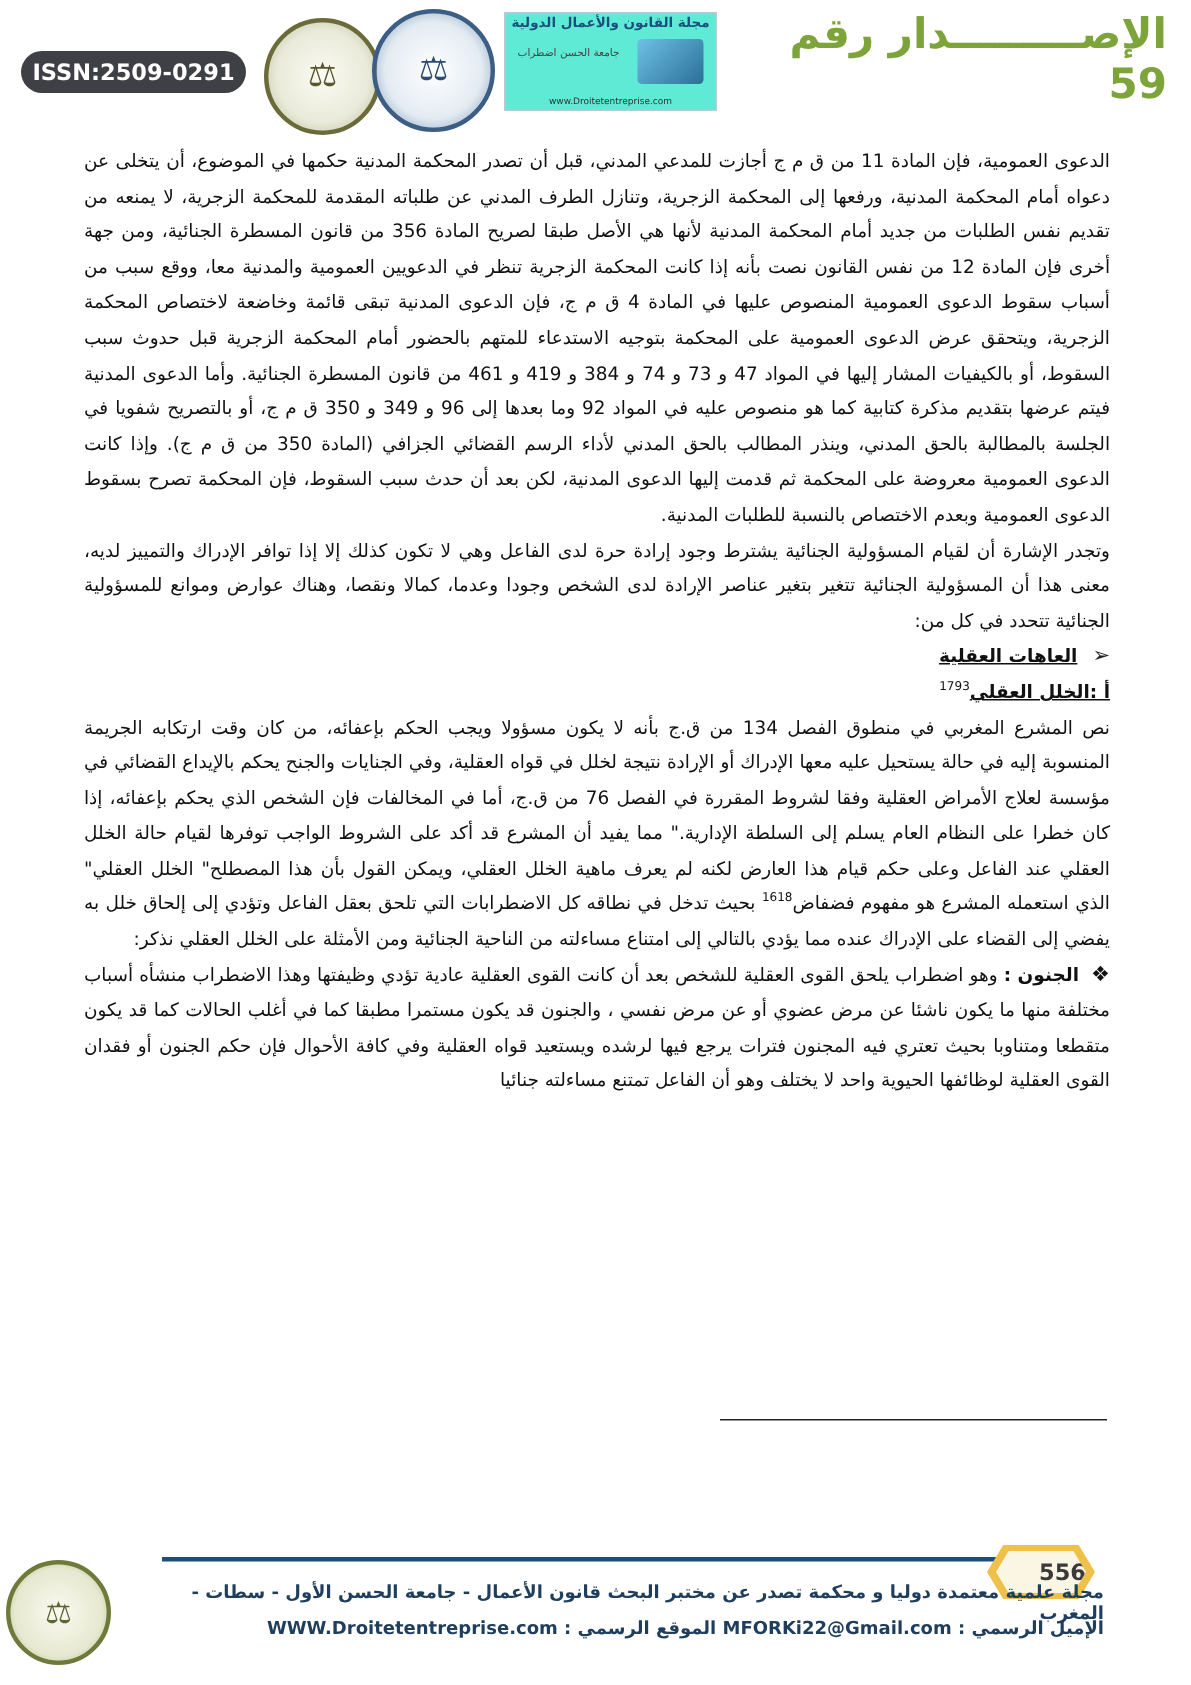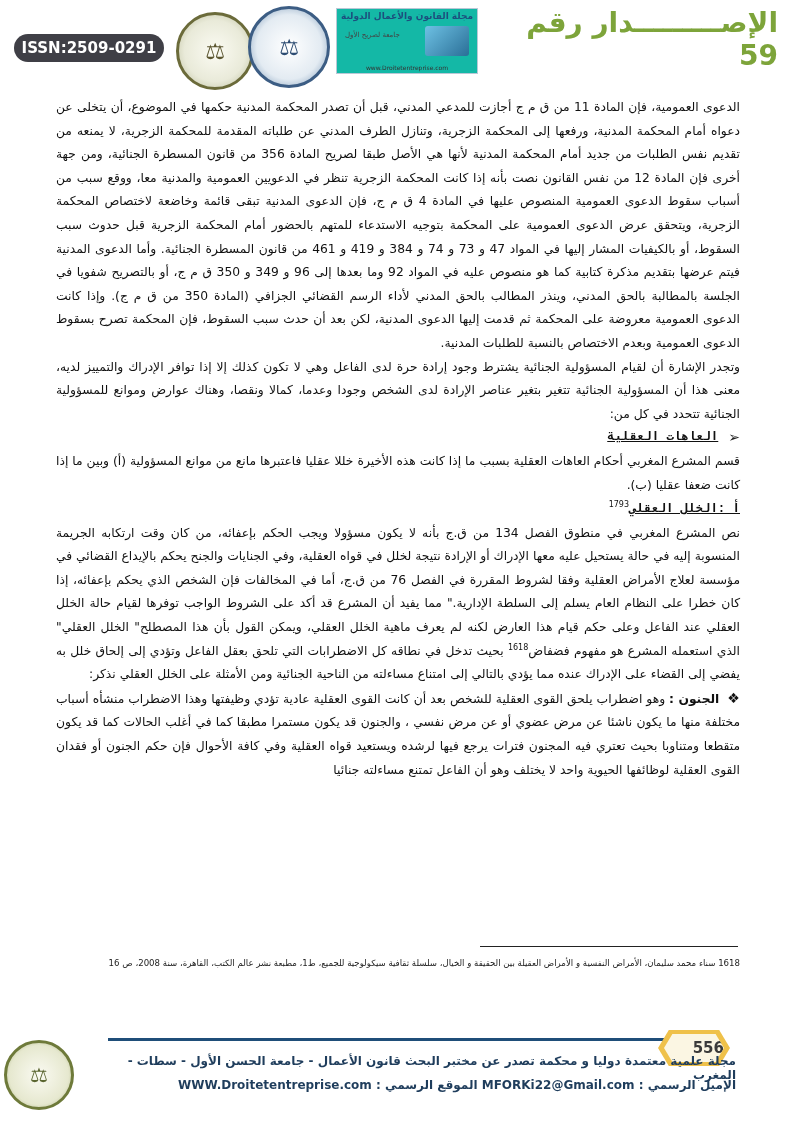"مجلة القانون والأعمال الدولية" .journal-box { background: #14b8a6 -> #5eead4 }
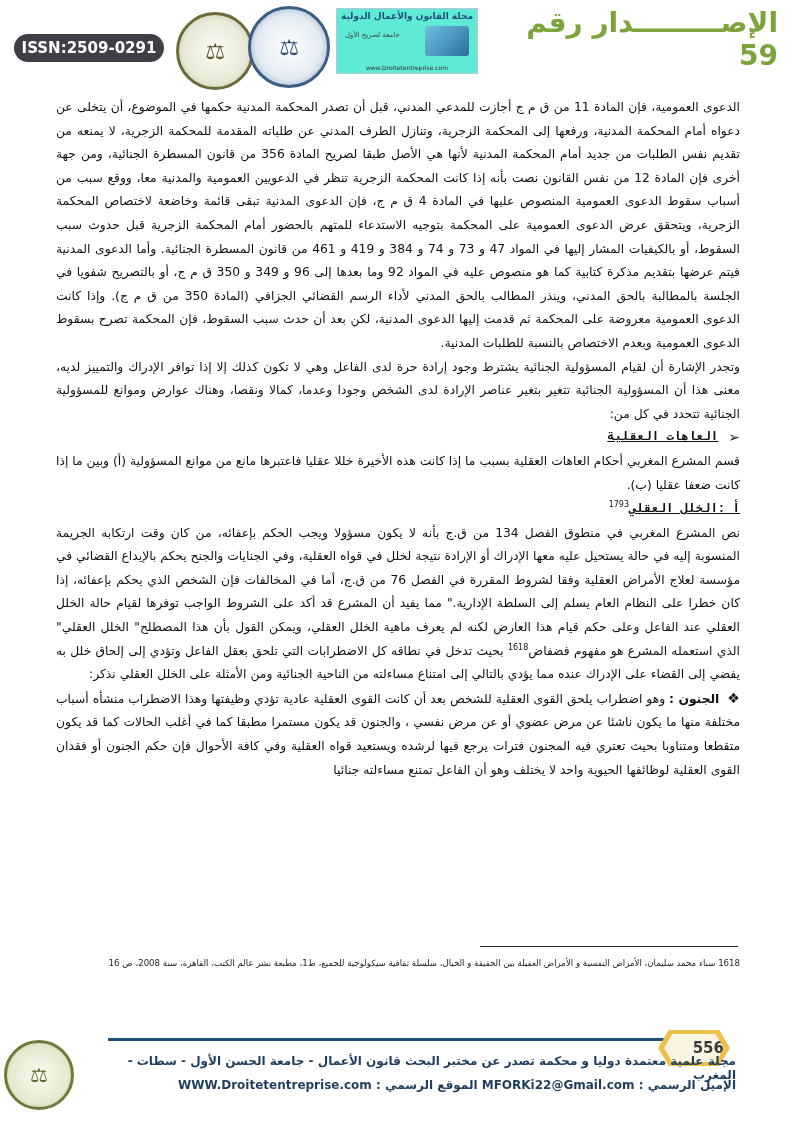"جامعة لصريح الأول" div.uni { text: لصريح الأول -> الحسن اضطراب }
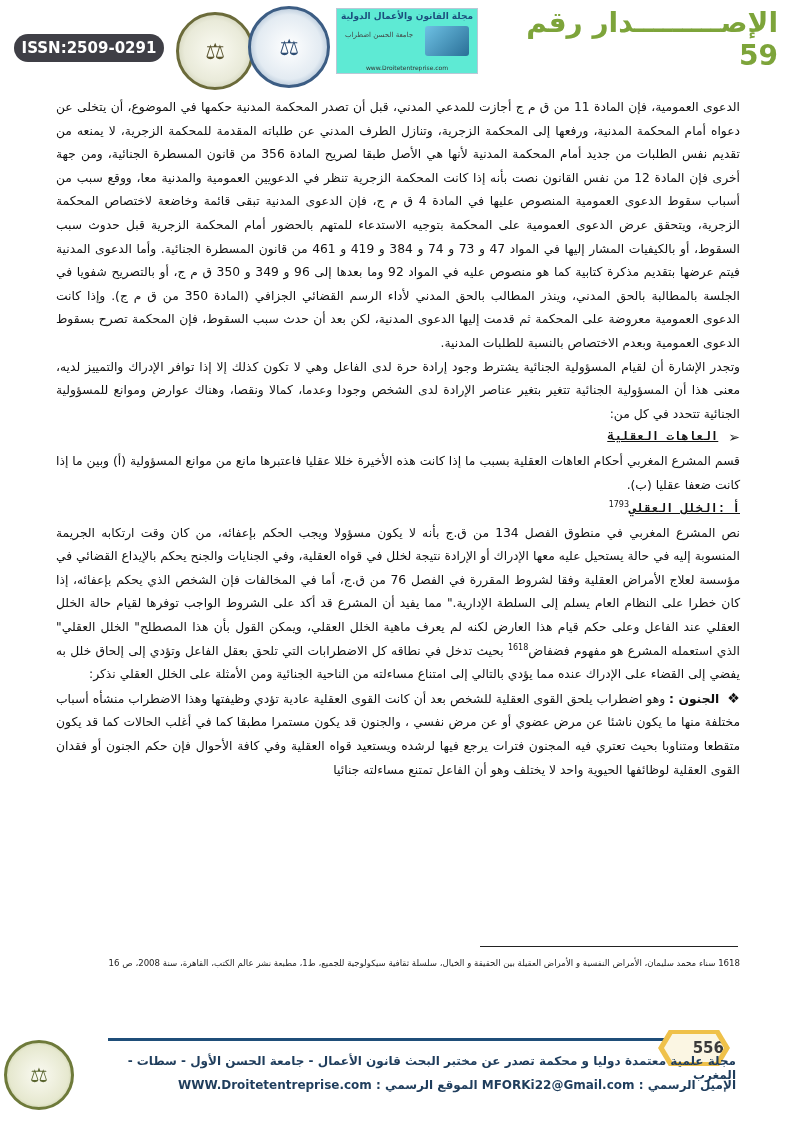"العاهات العقلية" .heading { font-family: Liberation Mono, monospace -> none }
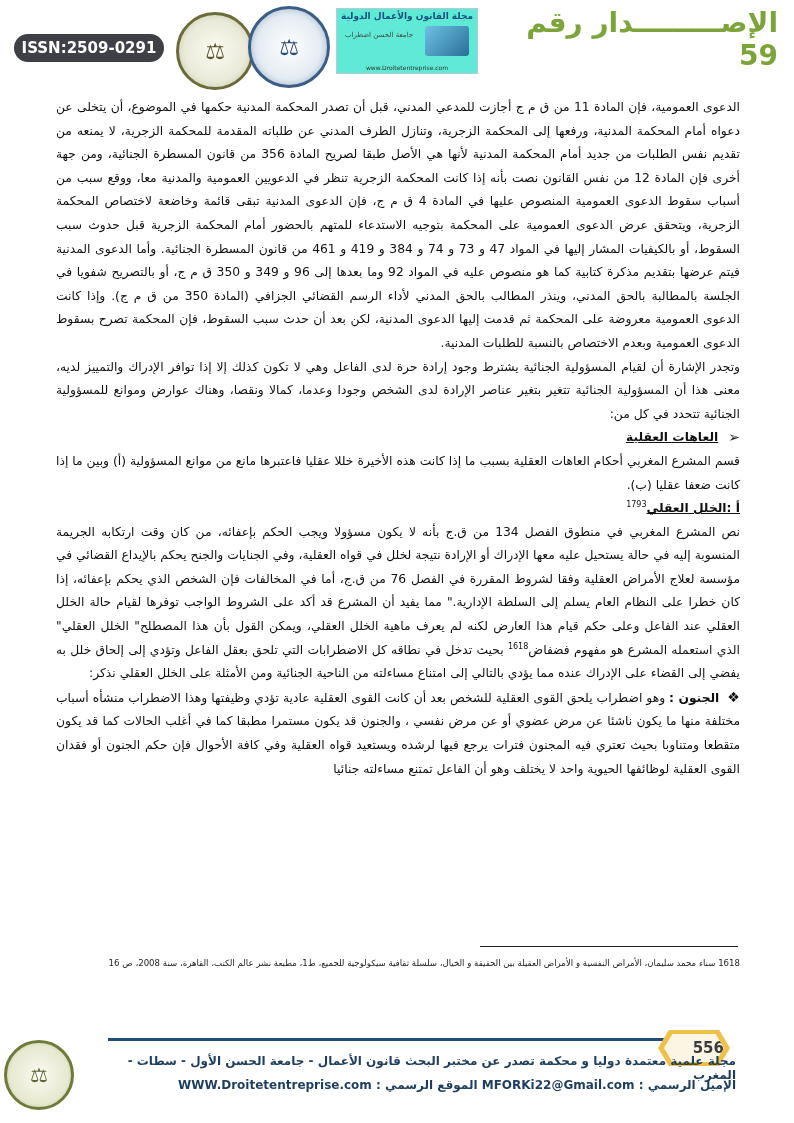"قسم المشرع المغربي أحكام العاهات" p { html: <p>قسم المشرع المغربي أحكام العاهات العقلية بسبب ما إذا كانت هذه الأخيرة خللا عقليا فاعتبرها مانع من موانع المسؤولية (أ) وبين ما إذا كانت ضعفا عقليا (ب).</p> -> none }
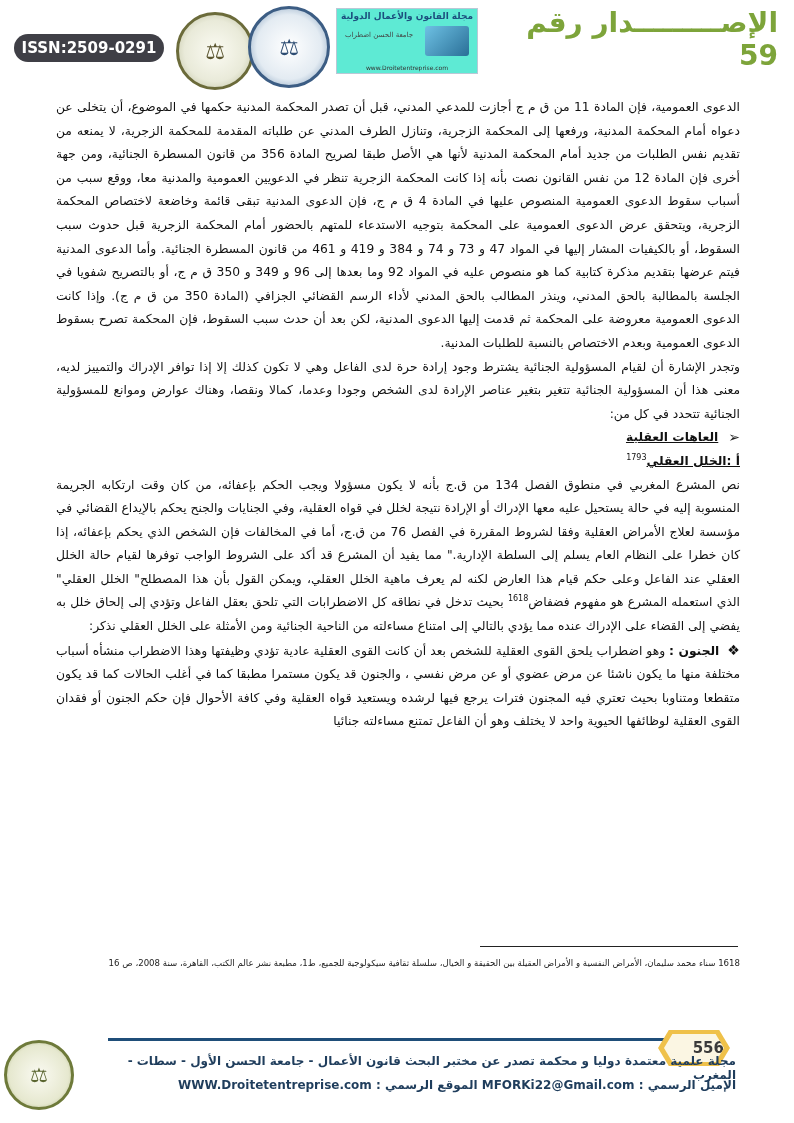"1618 سناء محمد سليمان، الأمراض" p { html: <p>1618 سناء محمد سليمان، الأمراض النفسية و الأمراض العقيلة بين الحقيقة و الخيال، سلسلة ثقافية سيكولوجية للجميع، ط1، مطبعة نشر عالم الكتب، القاهرة، سنة 2008، ص 16</p> -> none }
